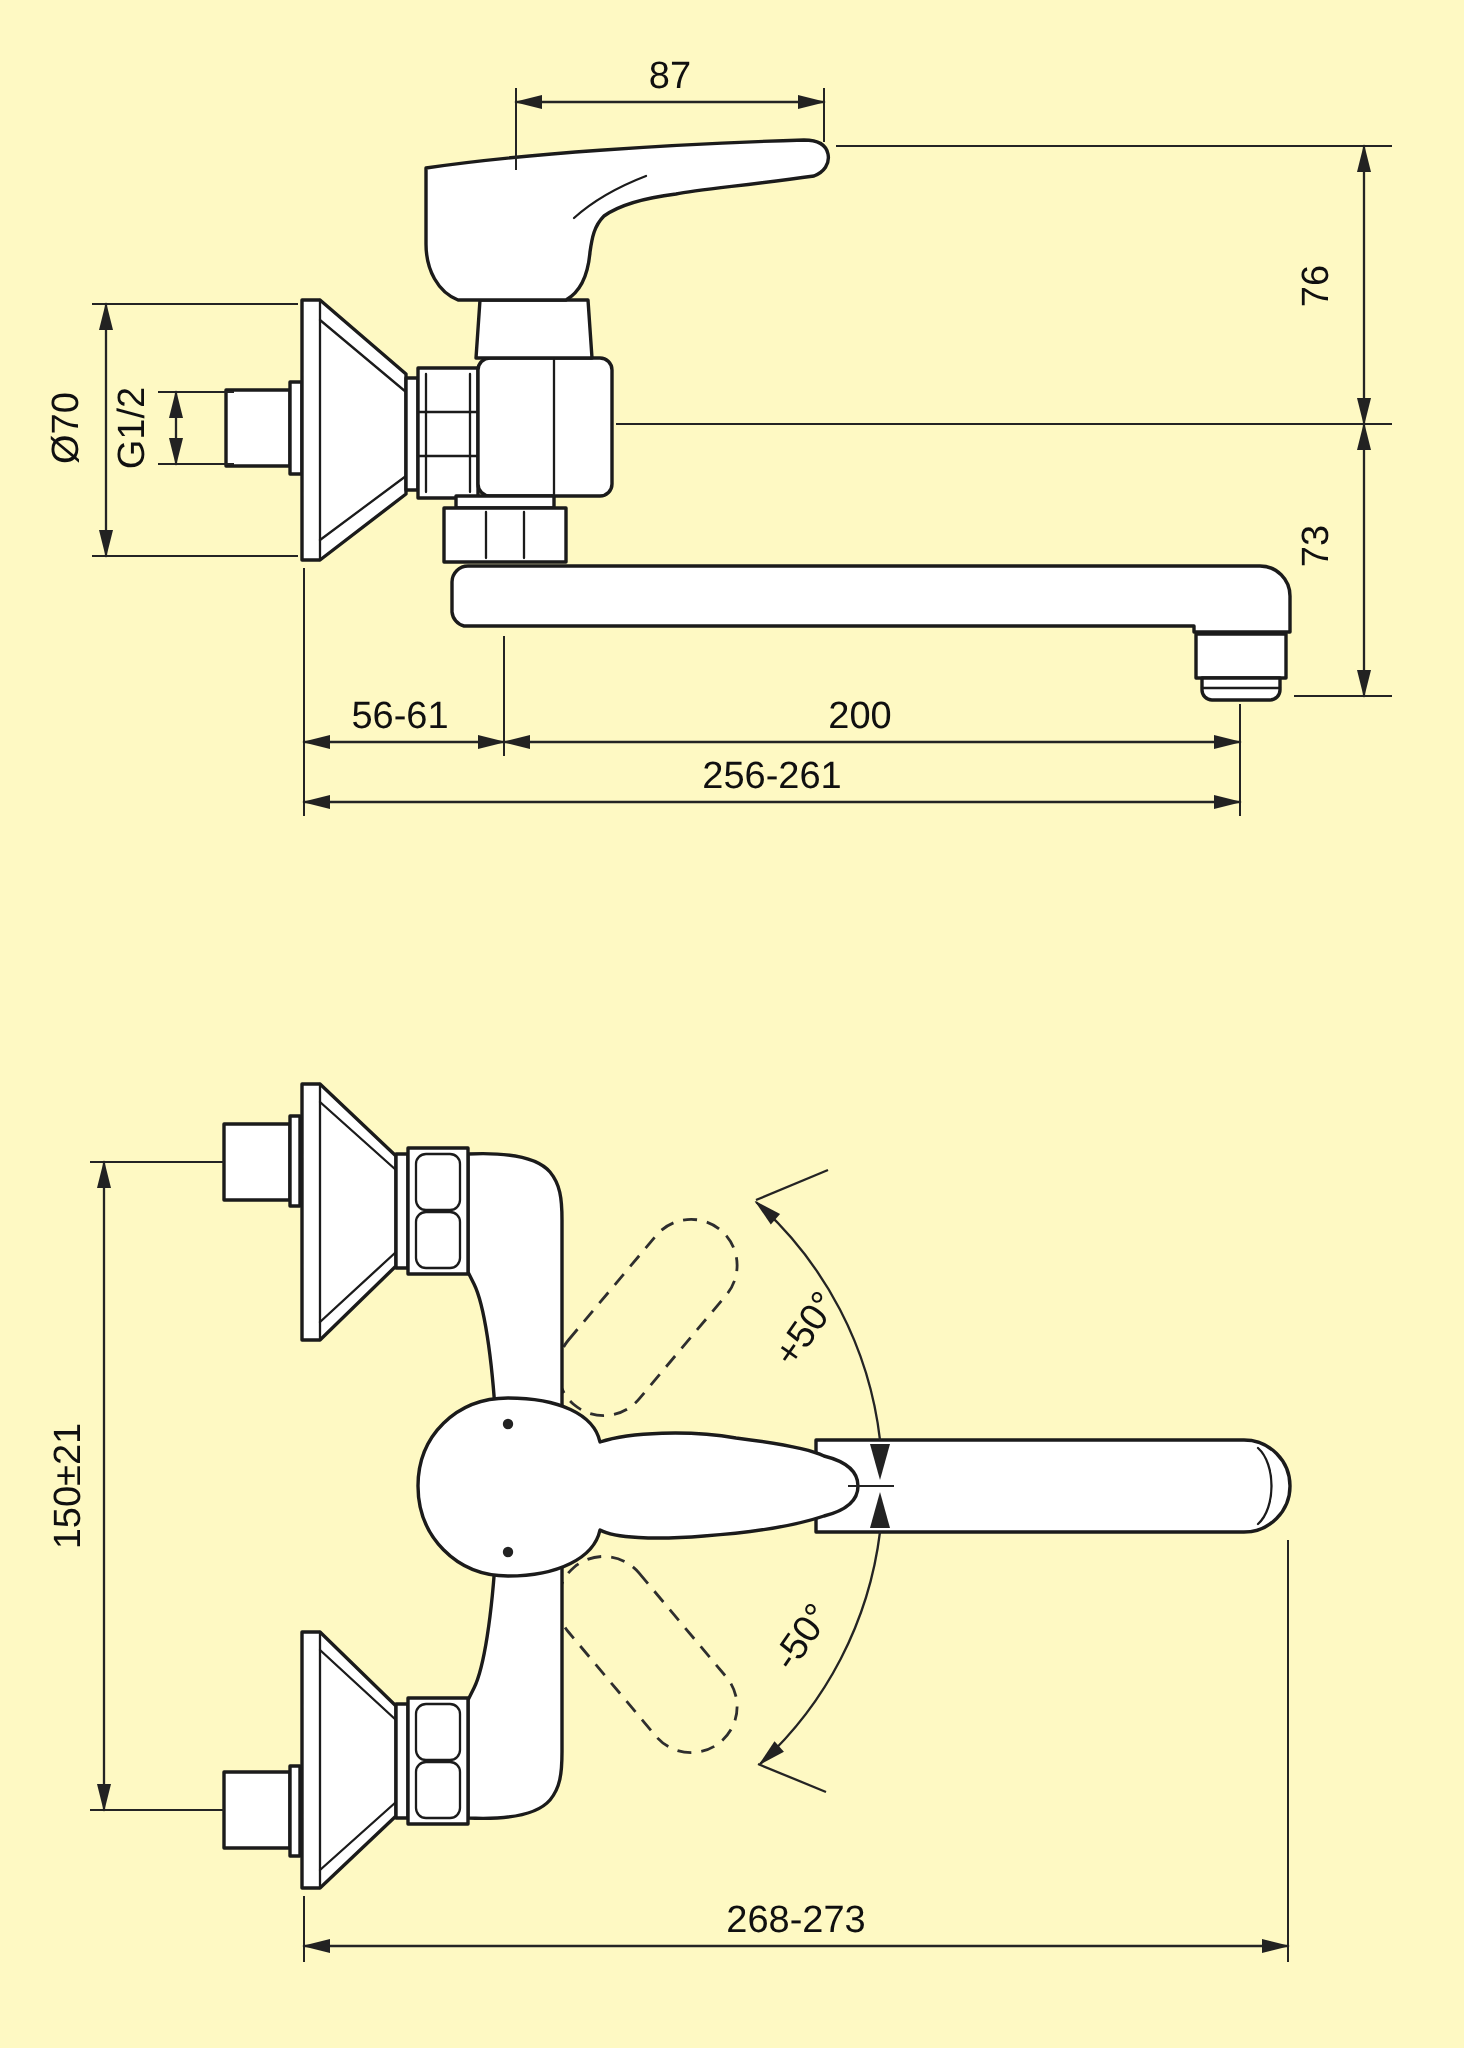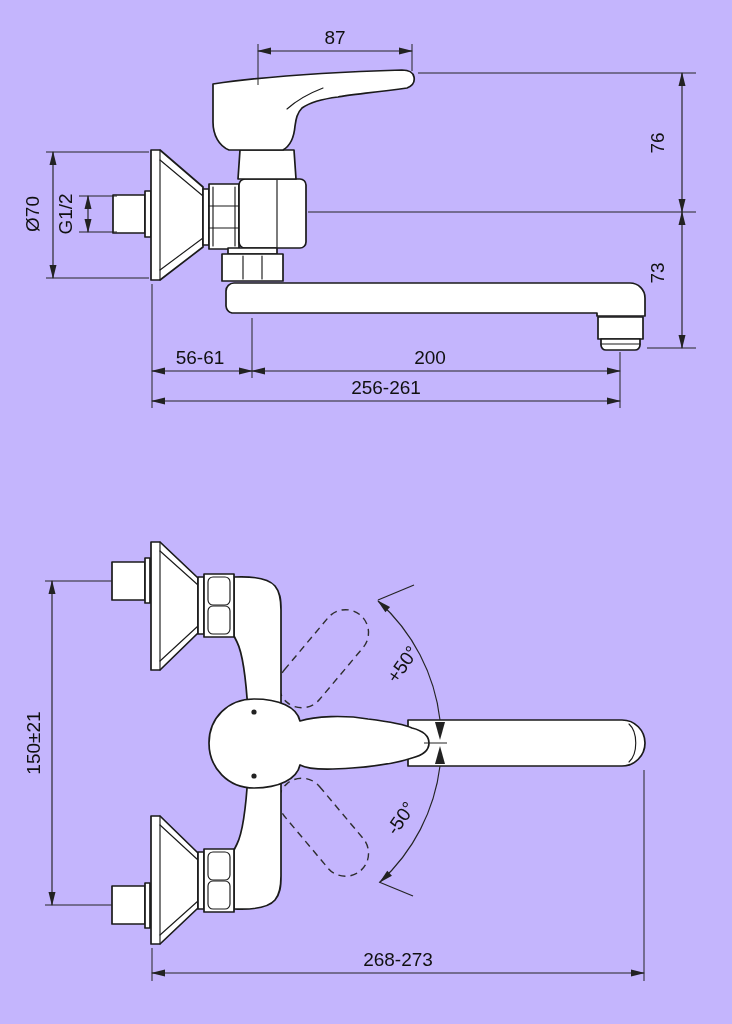"87" .stage { background: #c4b5fd -> #fef9c3 }
